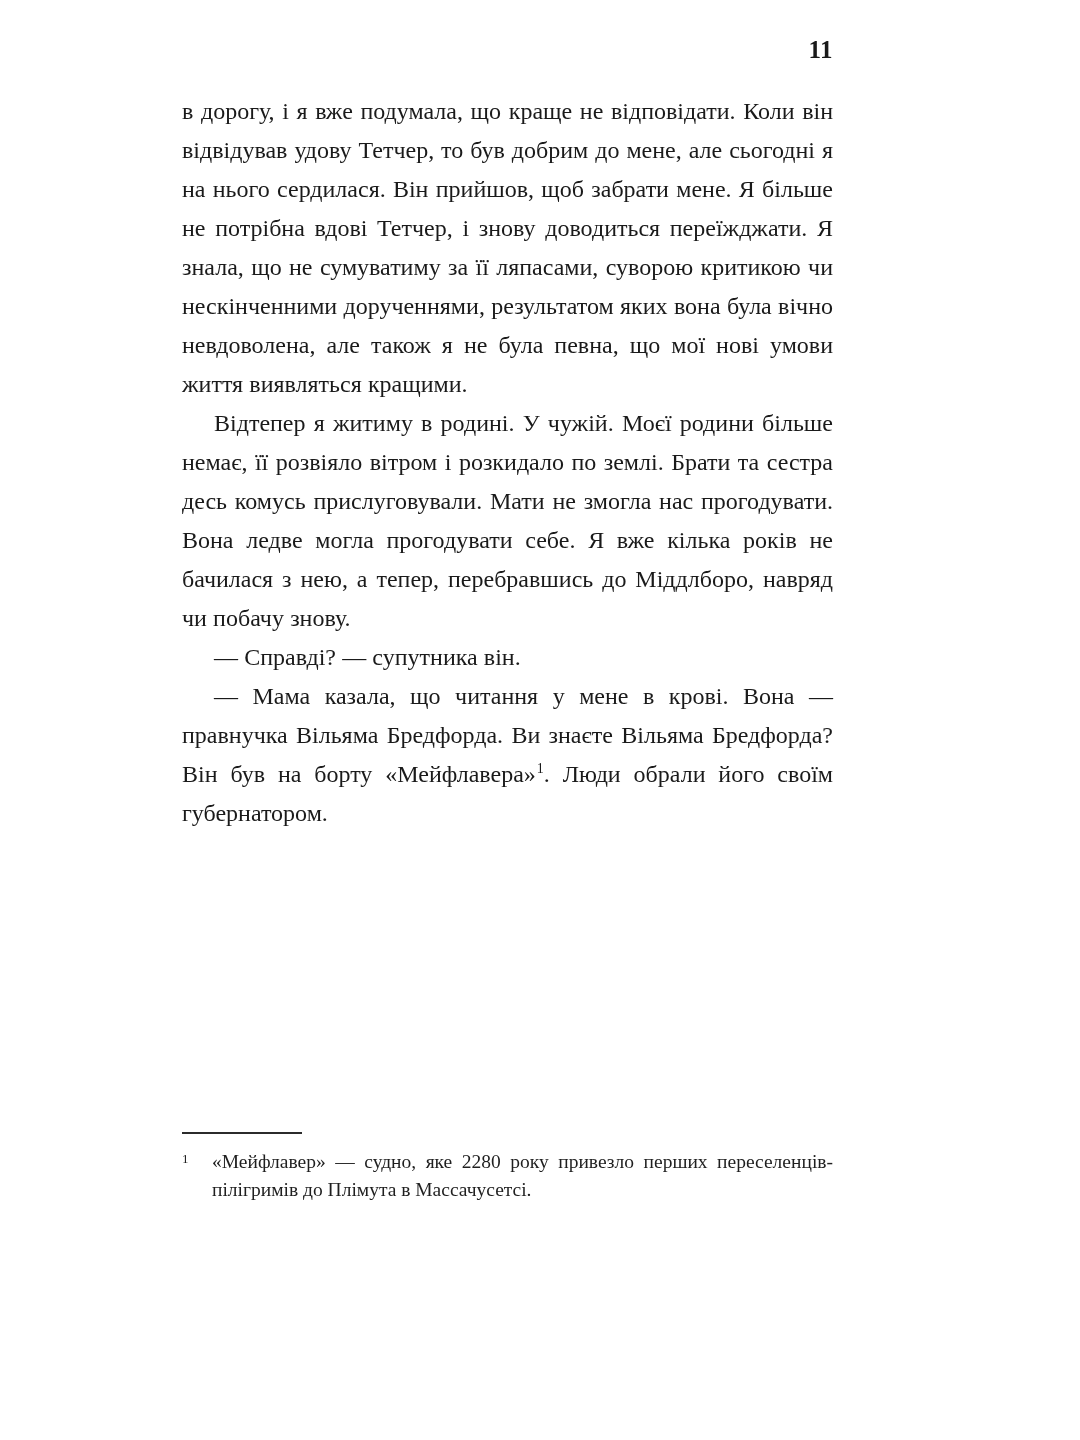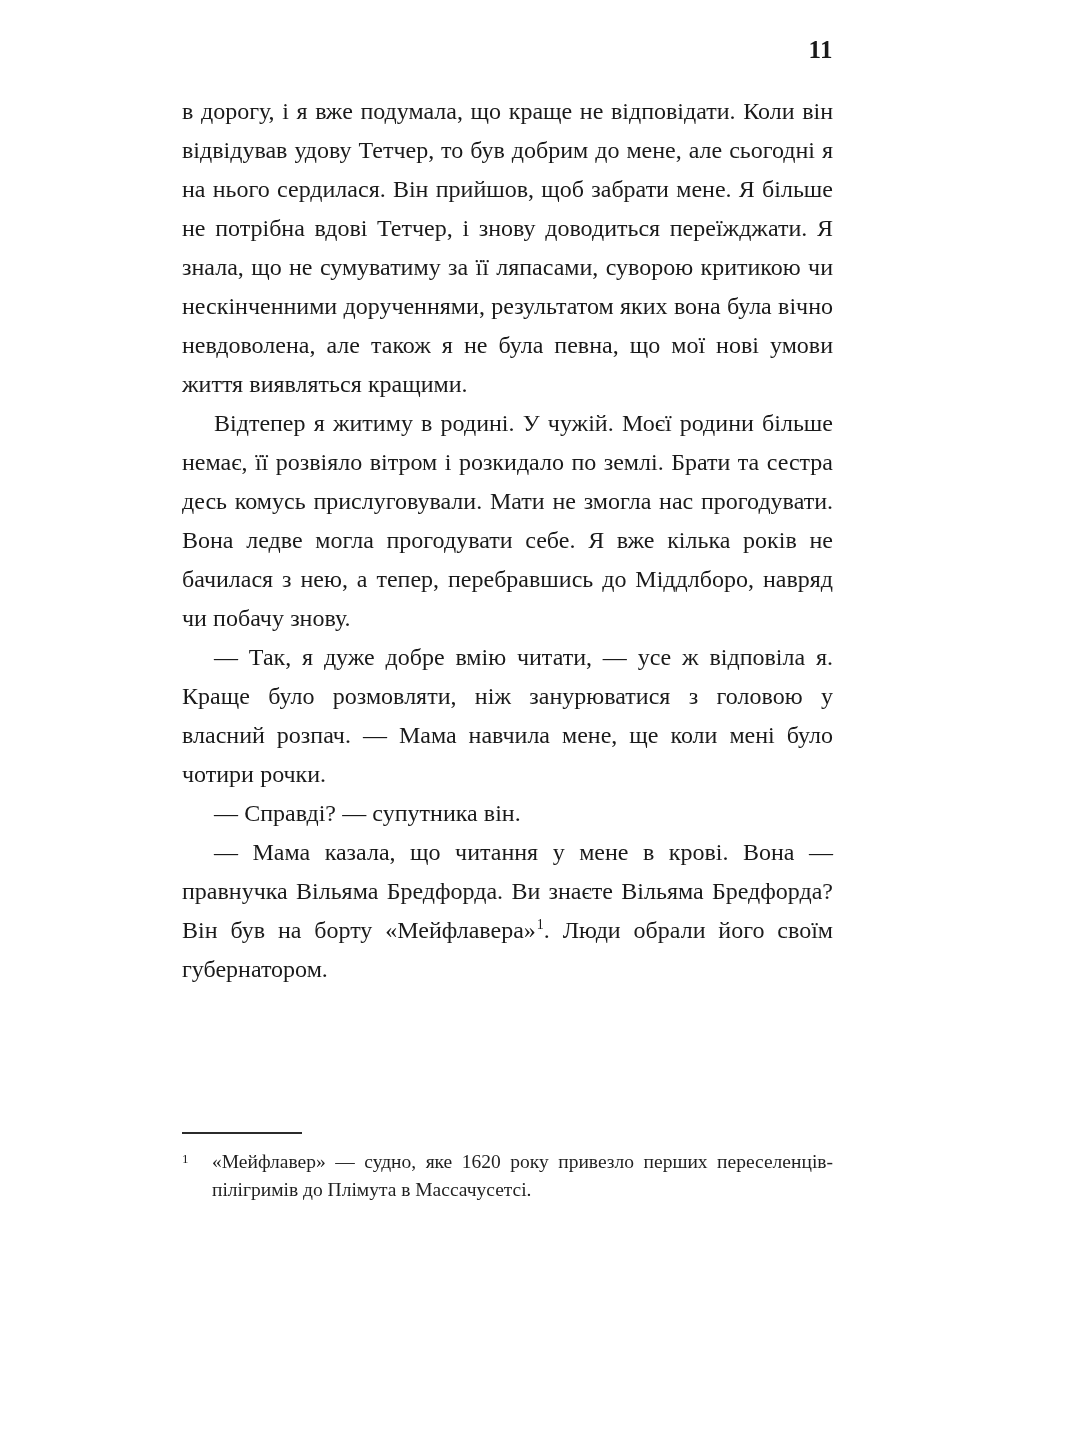"— Так, я дуже добре" p.para { html: <p>— Так, я дуже добре вмію читати, — усе ж відповіла я. Краще було розмовляти, ніж занурюватися з головою у власний розпач. — Мама навчила мене, ще коли мені було чотири рочки.</p> -> none }
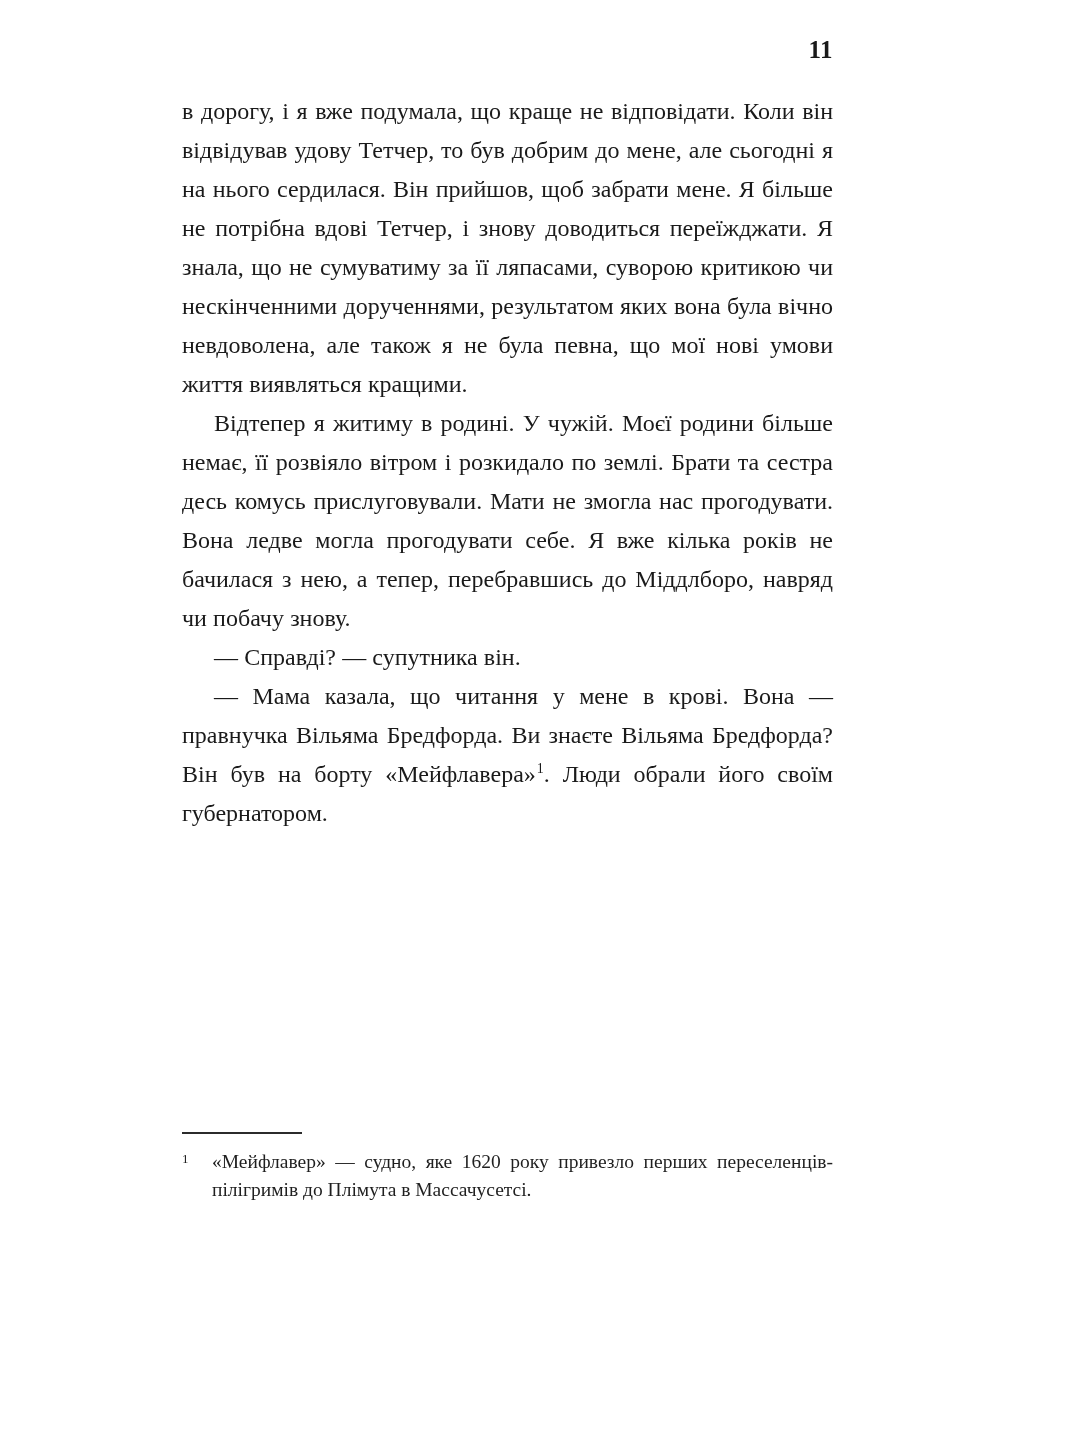"«Мейфлавер» — судно, яке 1620" span { text: 1620 -> 2280 }
